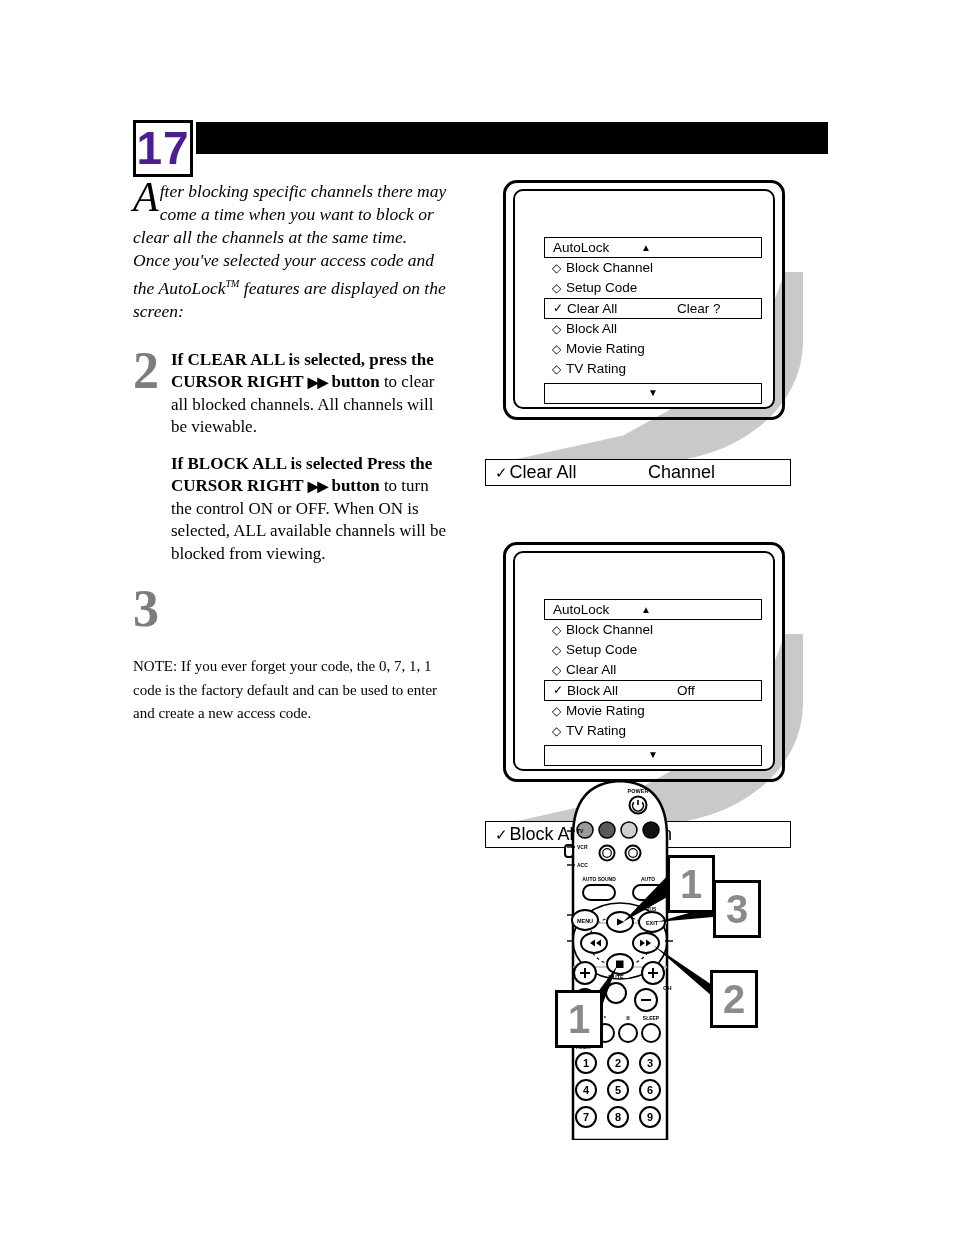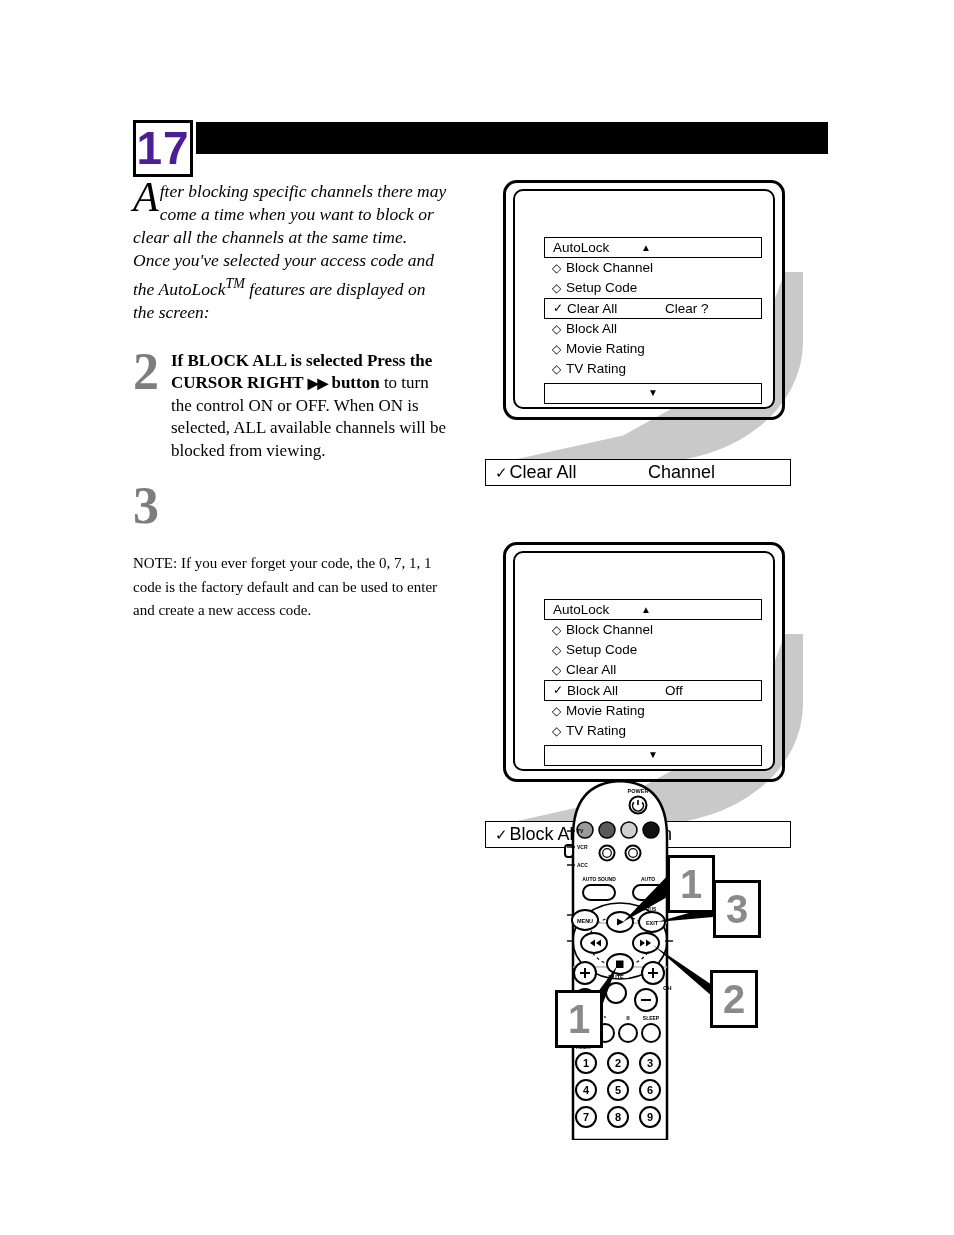"TM" .tm { font-size: 14px -> 10px }
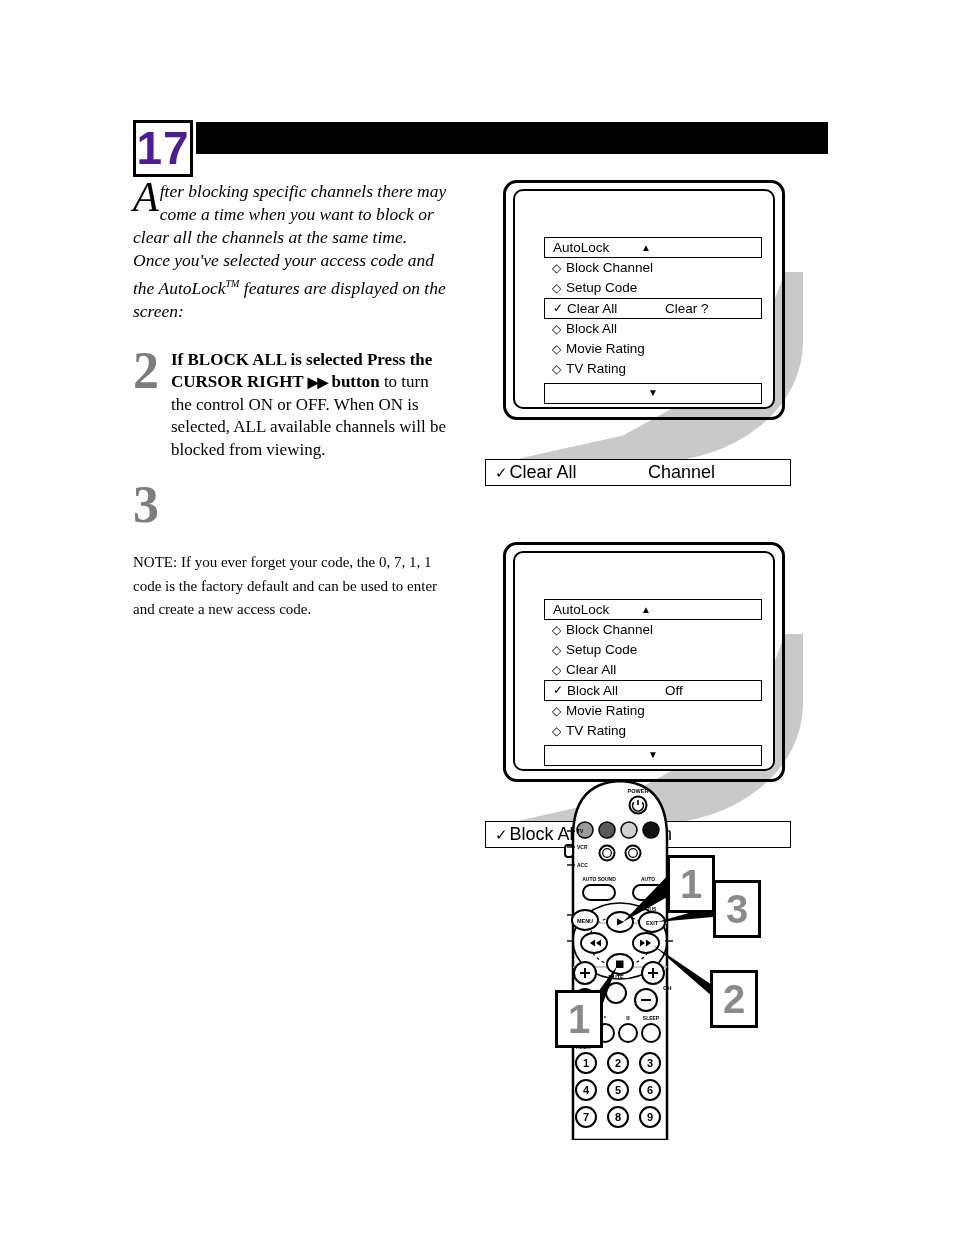"Clear ?" .osd-row .value { left: 120px -> 132px }
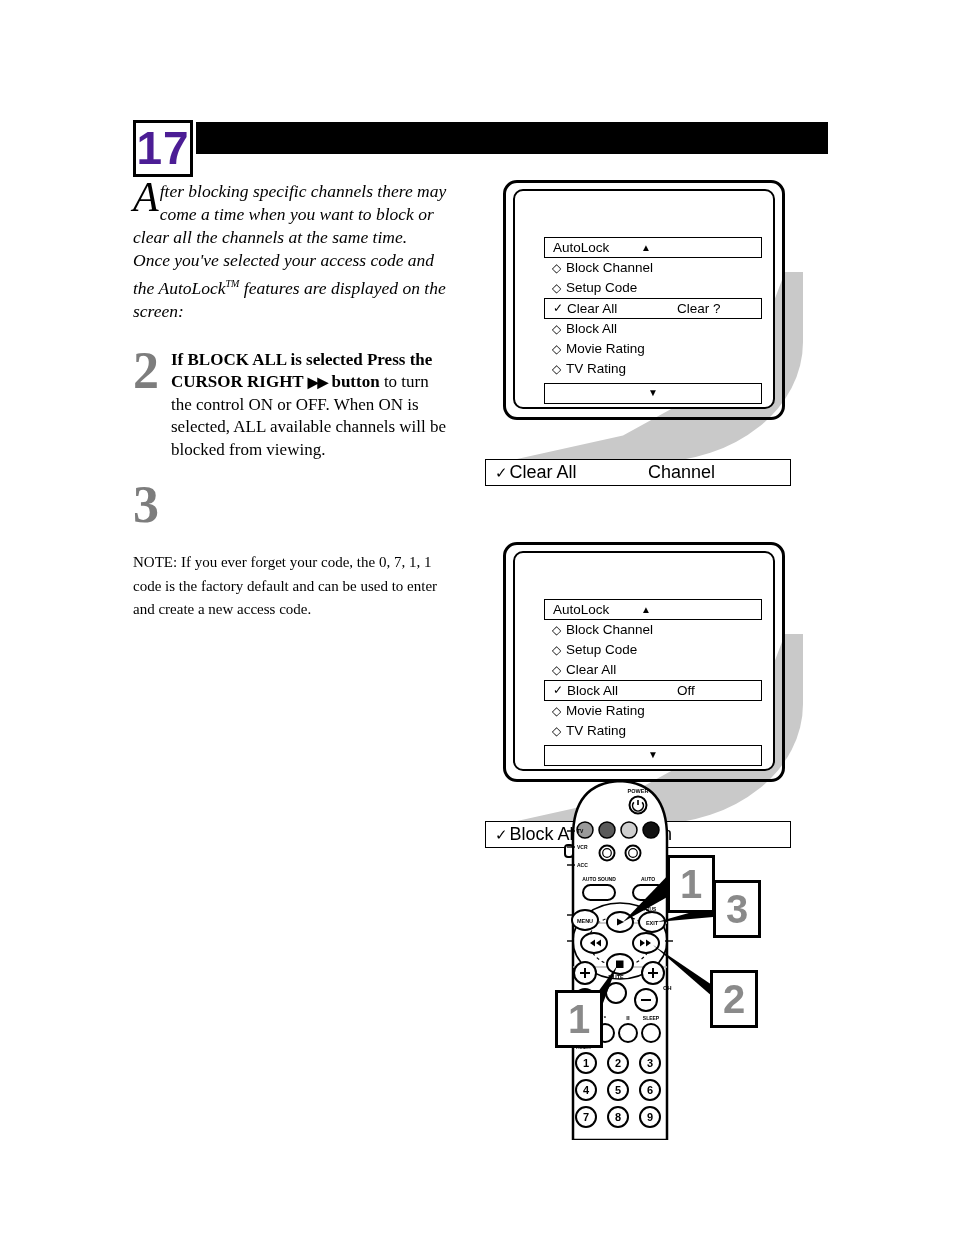"If CLEAR ALL is selected," p { html: none -> <p><span>If CLEAR ALL is selected, press the CURSOR RIGHT </span><span>▶▶</span><span> button</span><span> to clear all blocked channels. All channels will be viewable.</span></p> }
